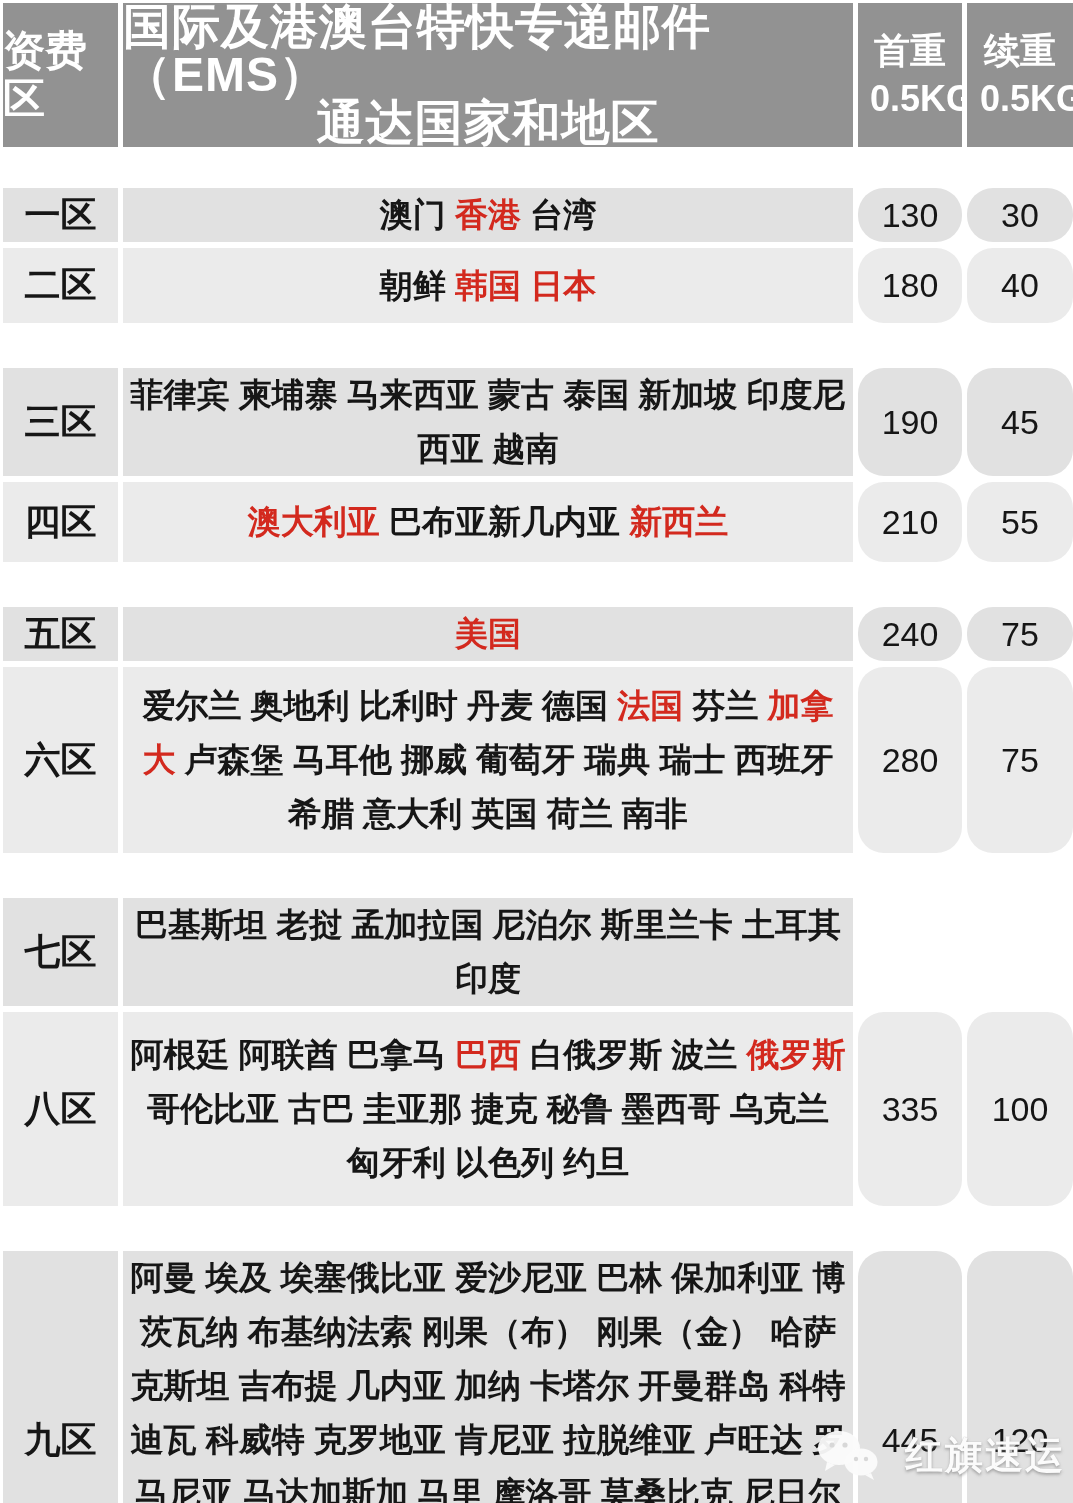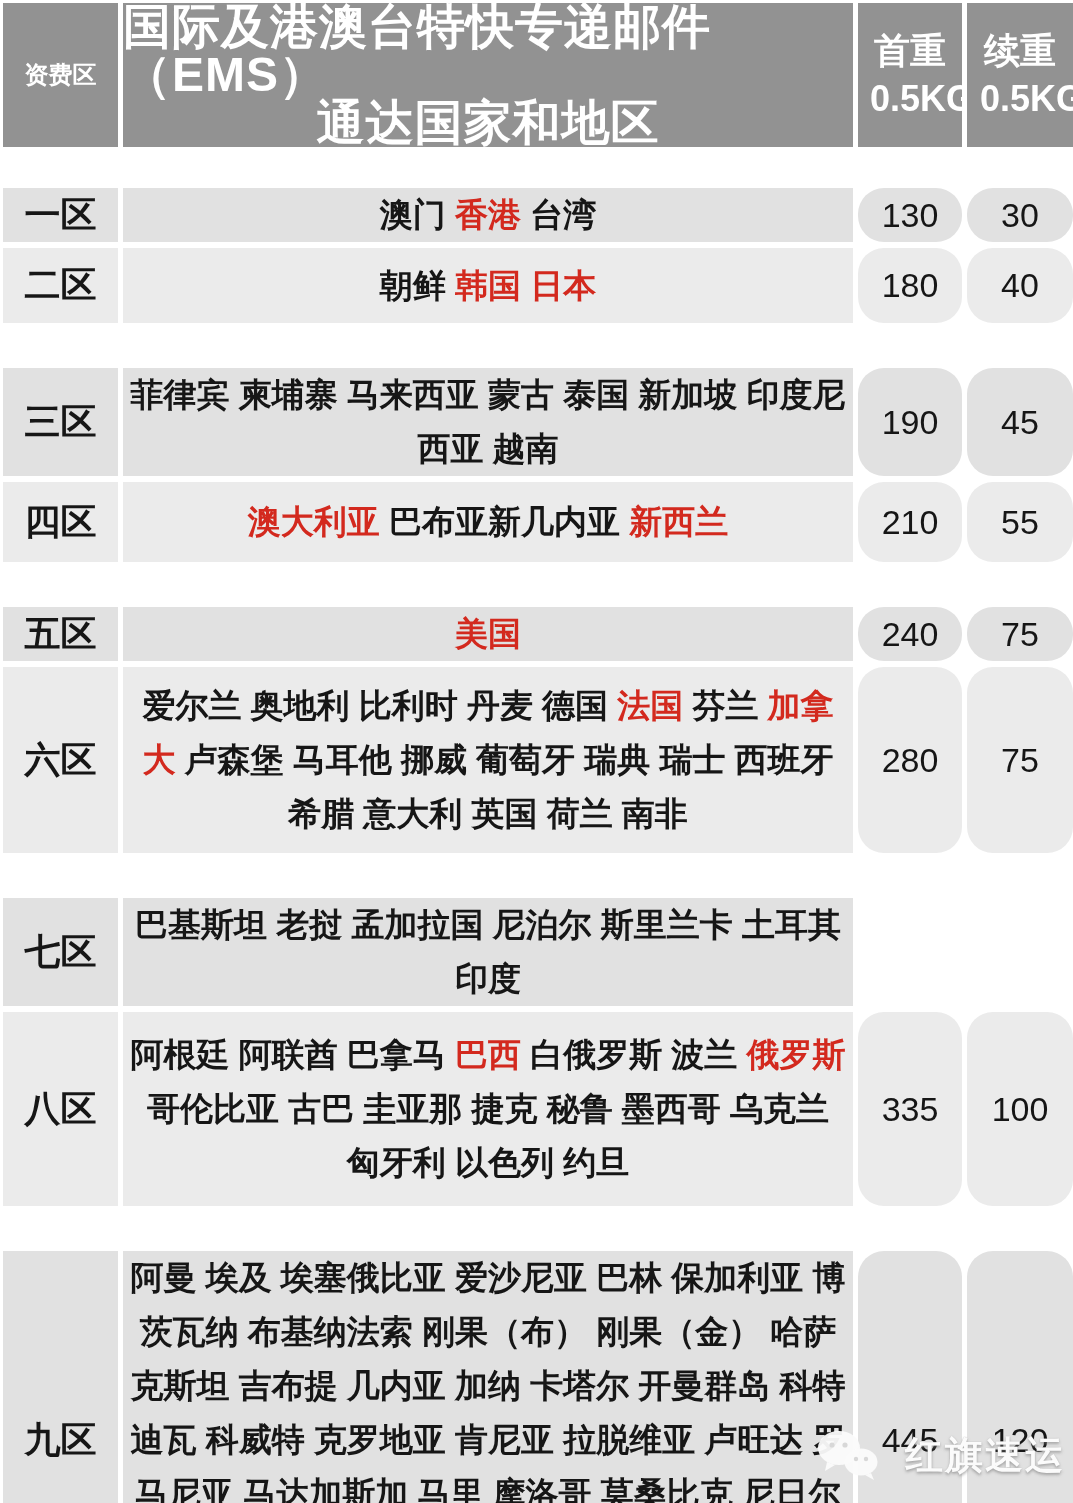"资费区" .zone-header { font-size: 24px -> 42px }
